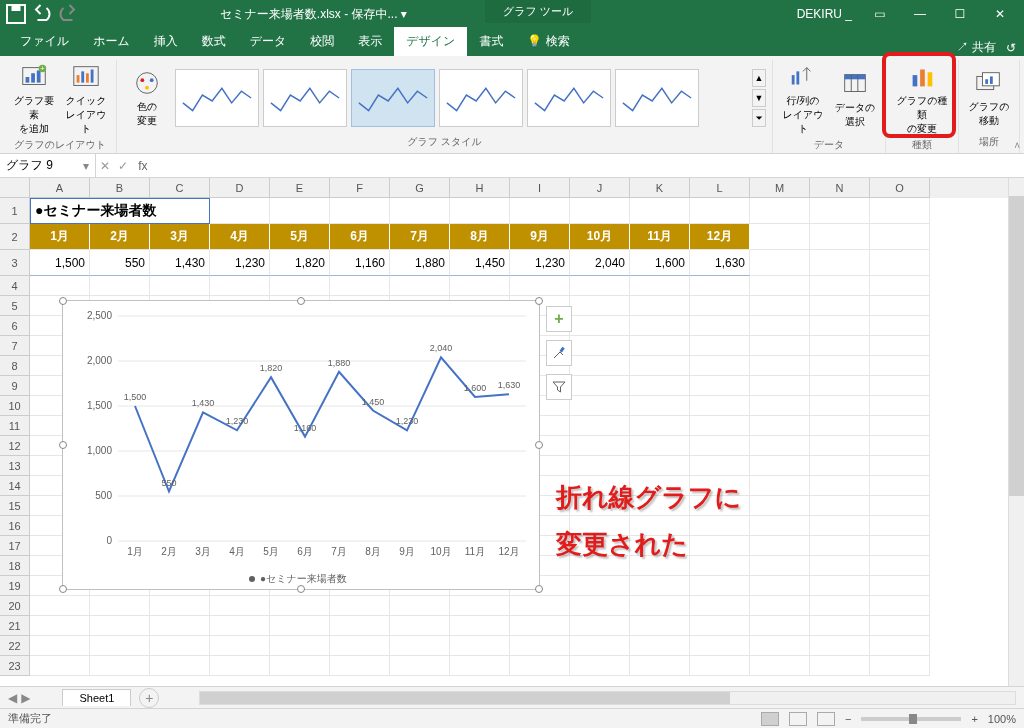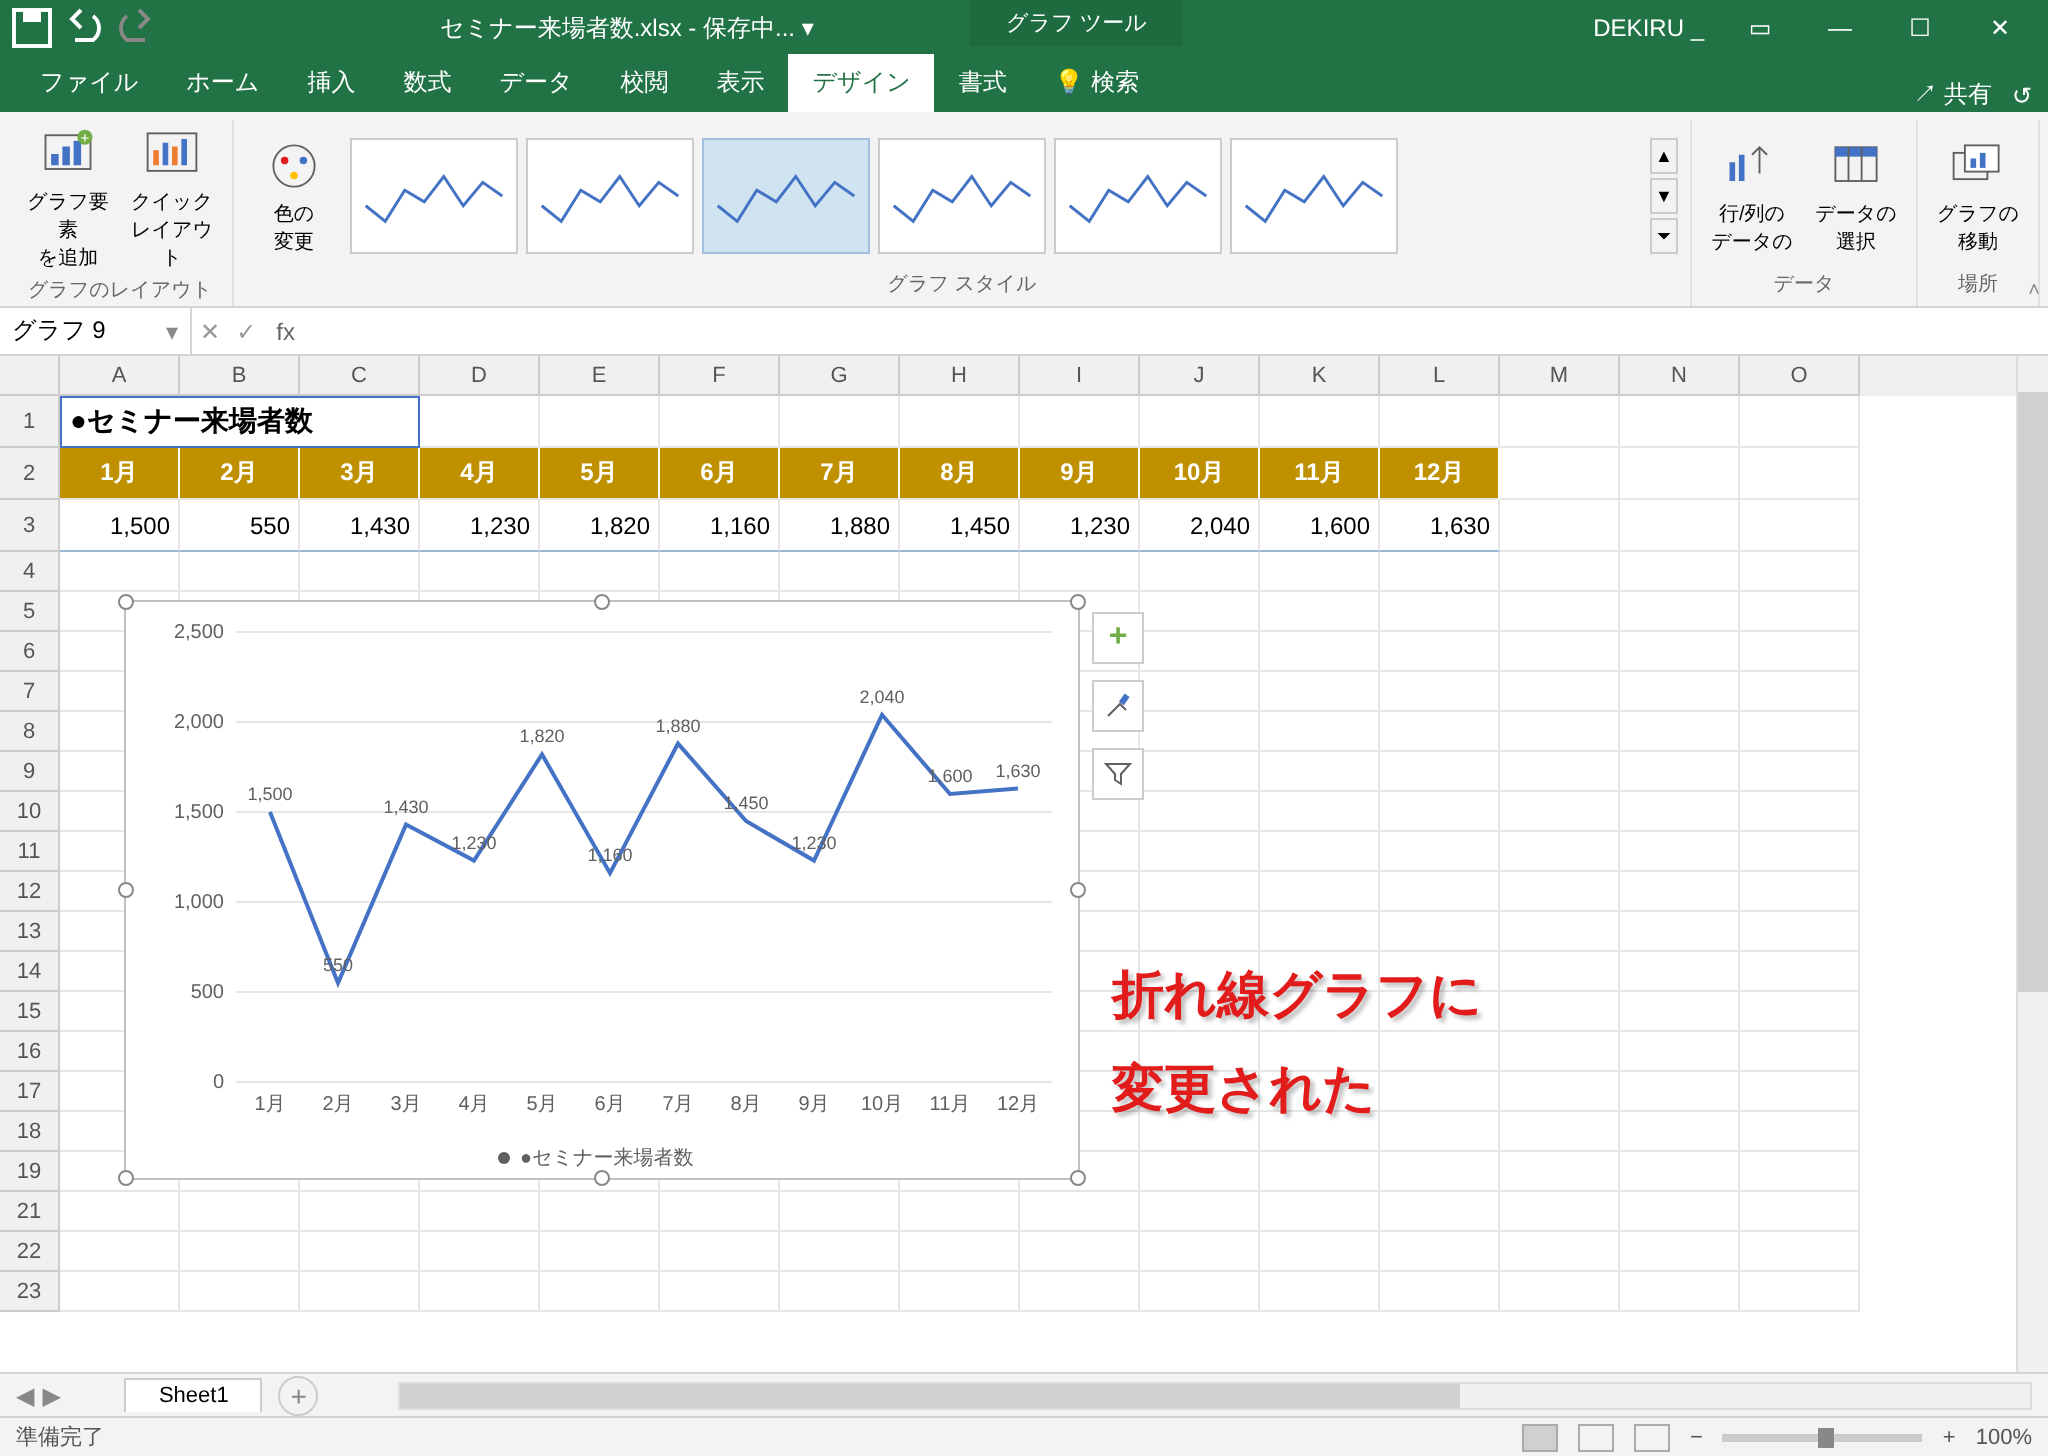"行/列の" span { text: データの -> レイアウト }
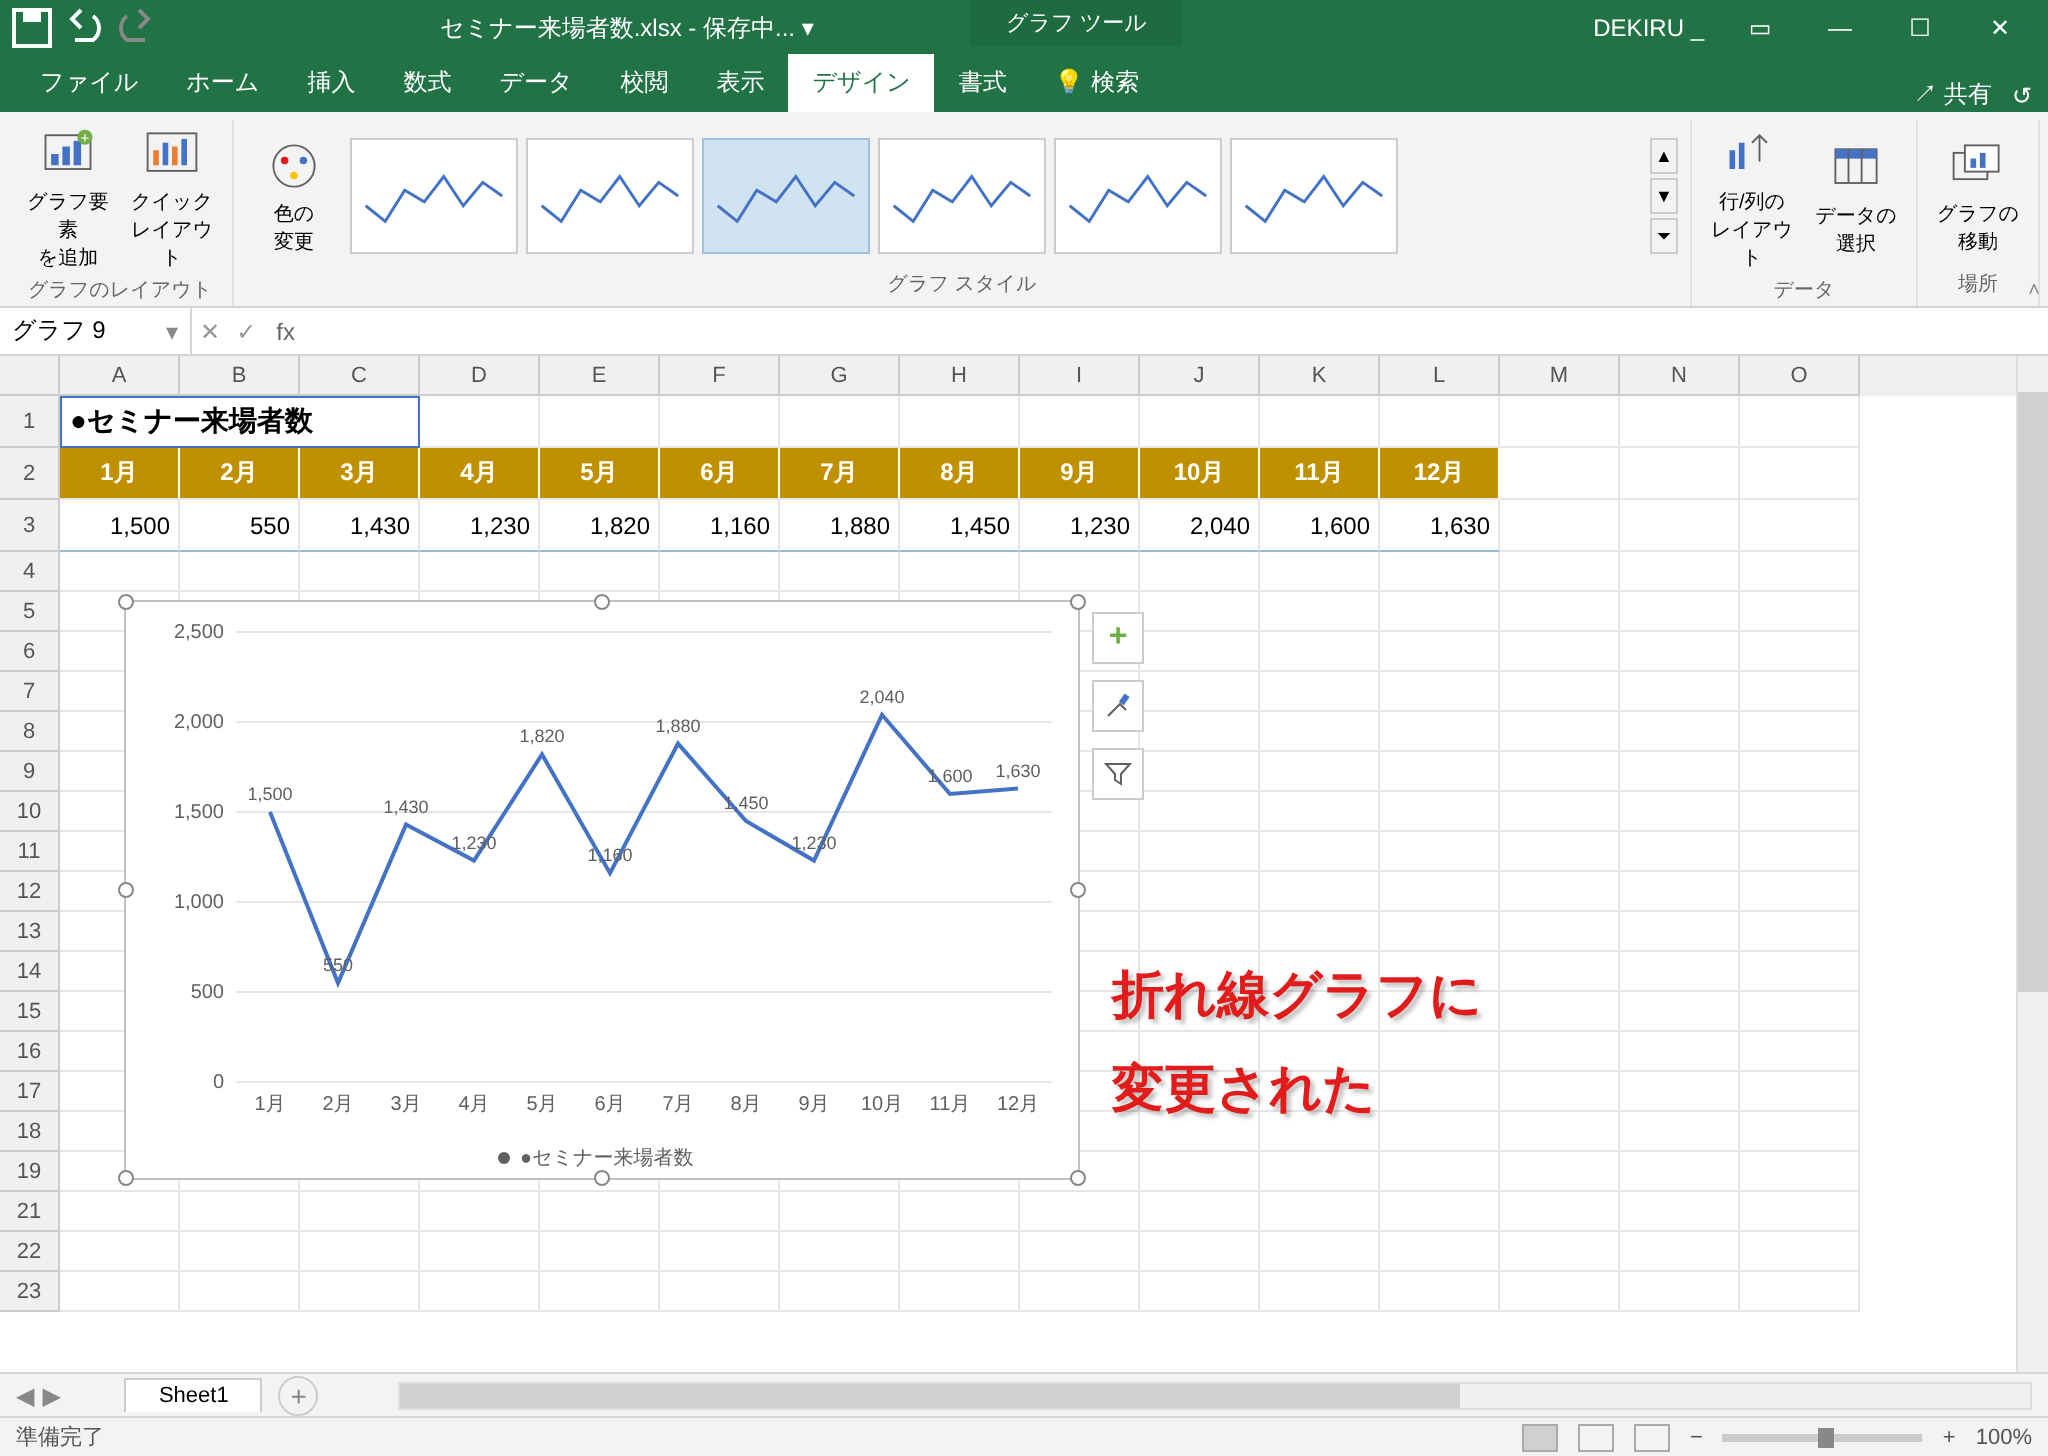"グラフの種類" div.ribbon-group { html: none -> <div> <div> <div> <svg> <rect></rect> <rect></rect> <rect></rect> </svg> <span>グラフの種類 の変更</span> </div> </div> <div>種類</div> <div></div> </div> }
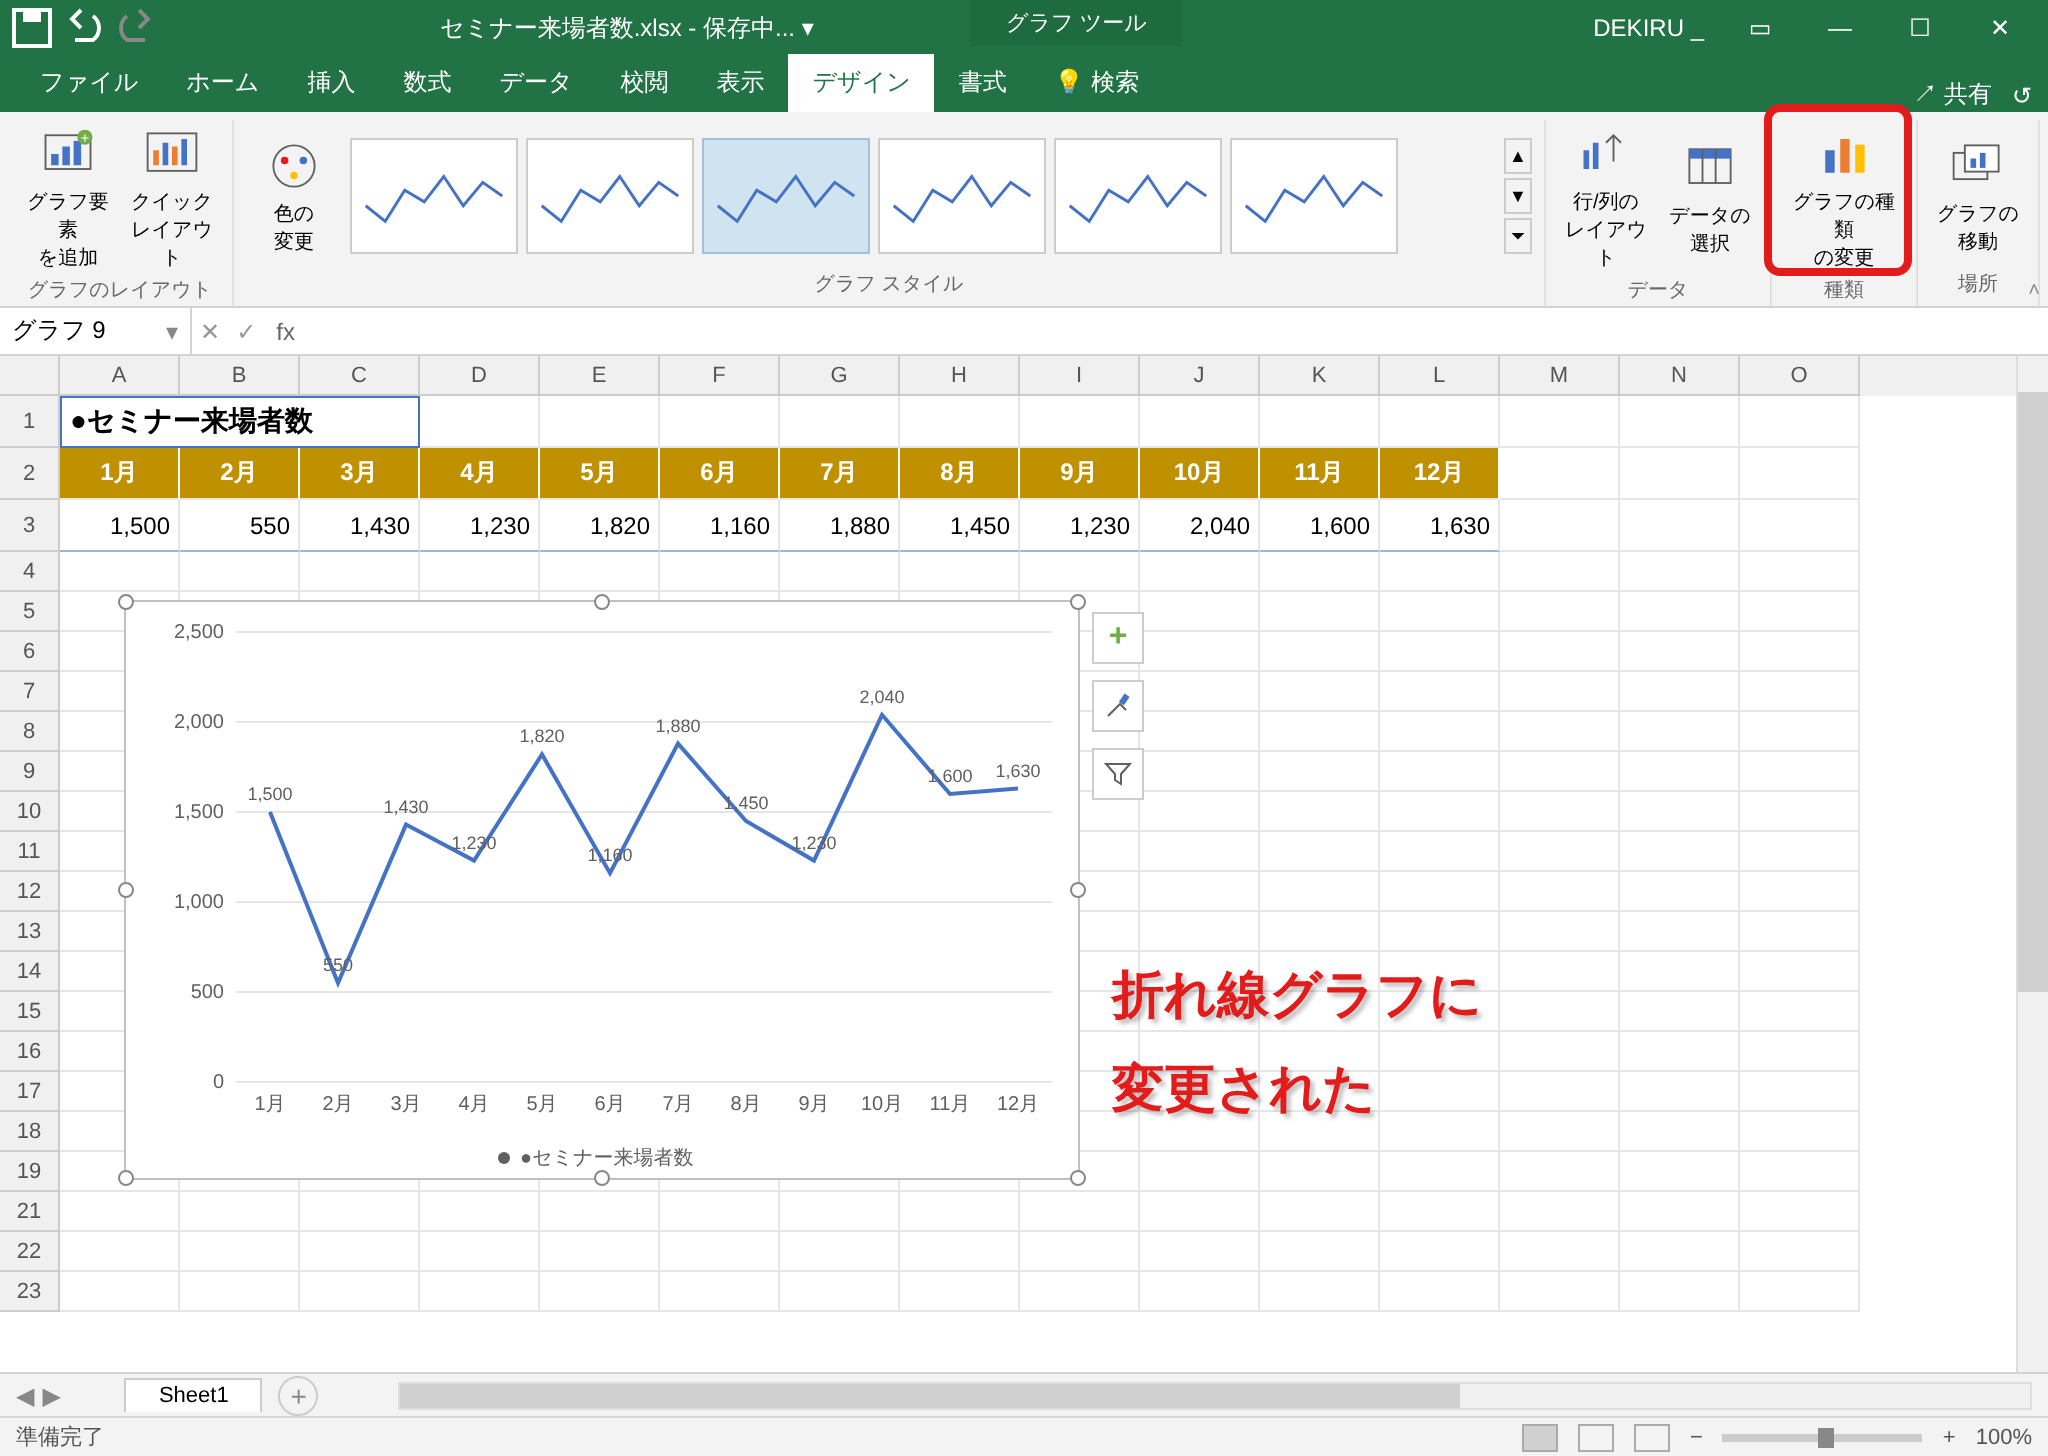"20" div.row { html: none -> <div> <div>20</div> <div></div> <div></div> <div></div> <div></div> <div></div> <div></div> <div></div> <div></div> <div></div> <div></div> <div></div> <div></div> <div></div> <div></div> <div></div> </div> }
